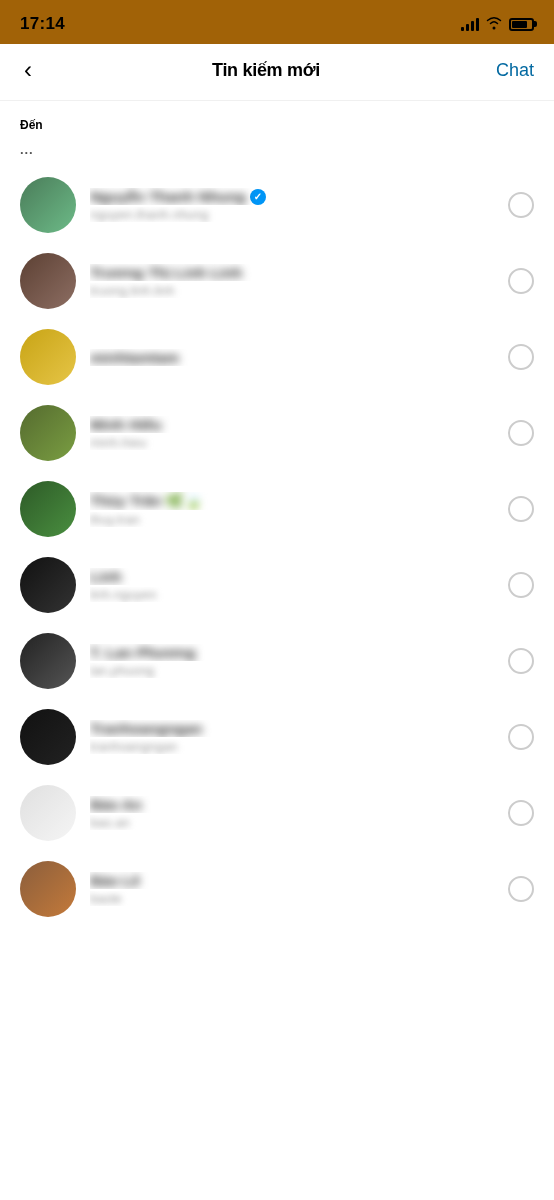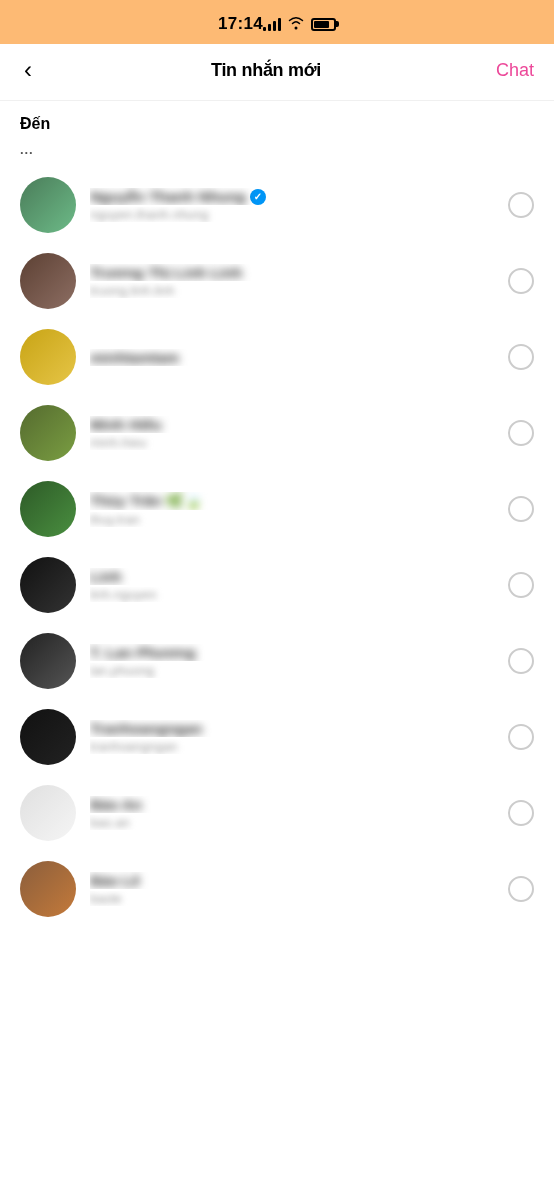"17:14" .status-bar { background: #fdba74 -> #a16207; justify-content: center -> space-between }
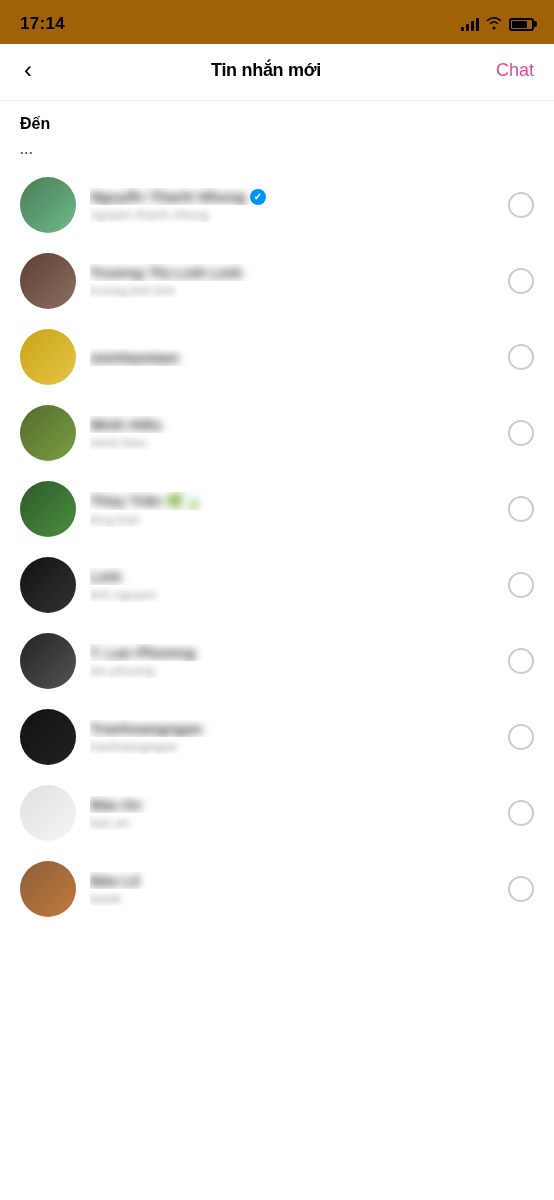"Tin nhắn mới" span.nav-title { text: nhắn -> kiếm }
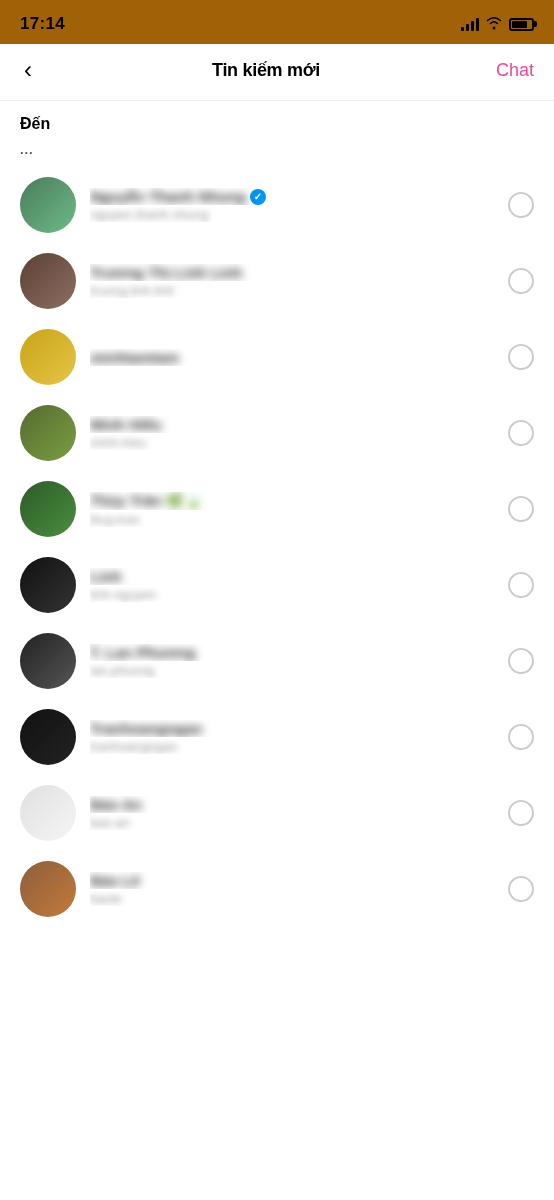"Chat" .nav-action { color: #ec4899 -> #0369a1 }
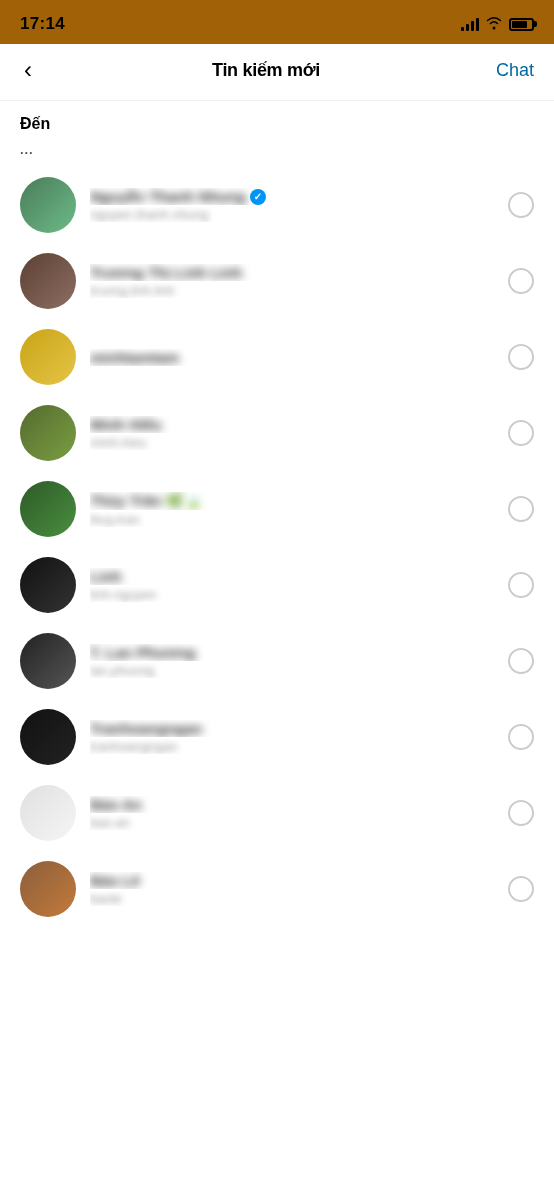"Đến" .to-label { font-size: 16px -> 12px }
